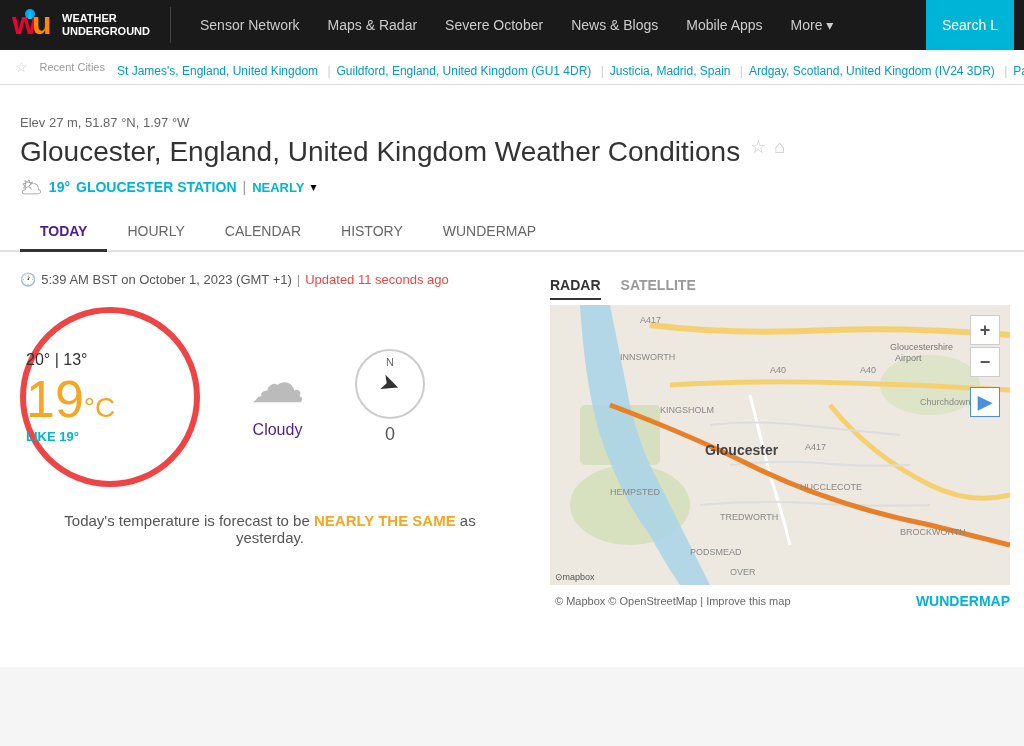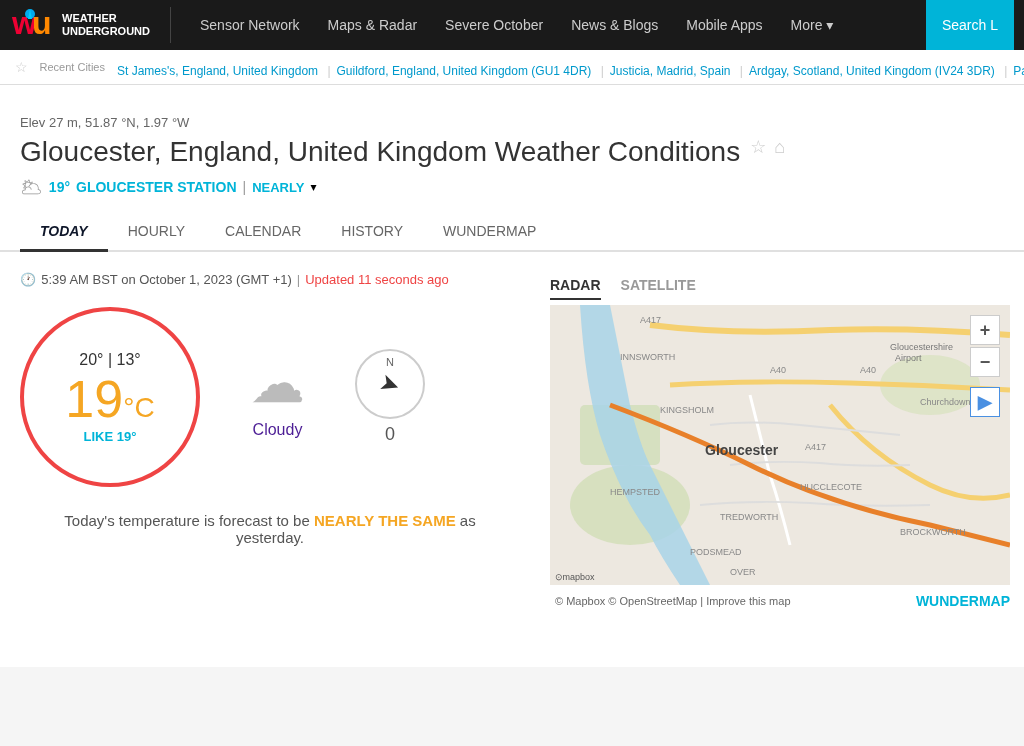"TODAY" .tab.active { color: #0f172a -> #4c1d95; font-style: italic -> none }
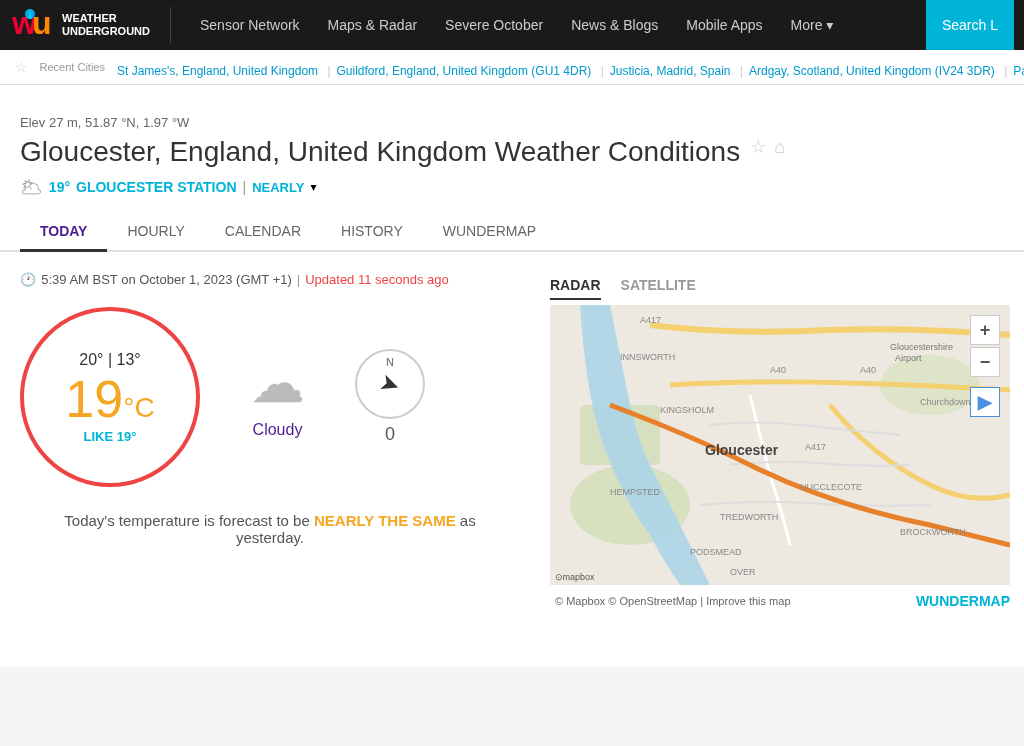"20° | 13°" .temp-circle { align-items: center -> flex-start; border: 4px solid #ef4444 -> 6px solid #ef4444 }
